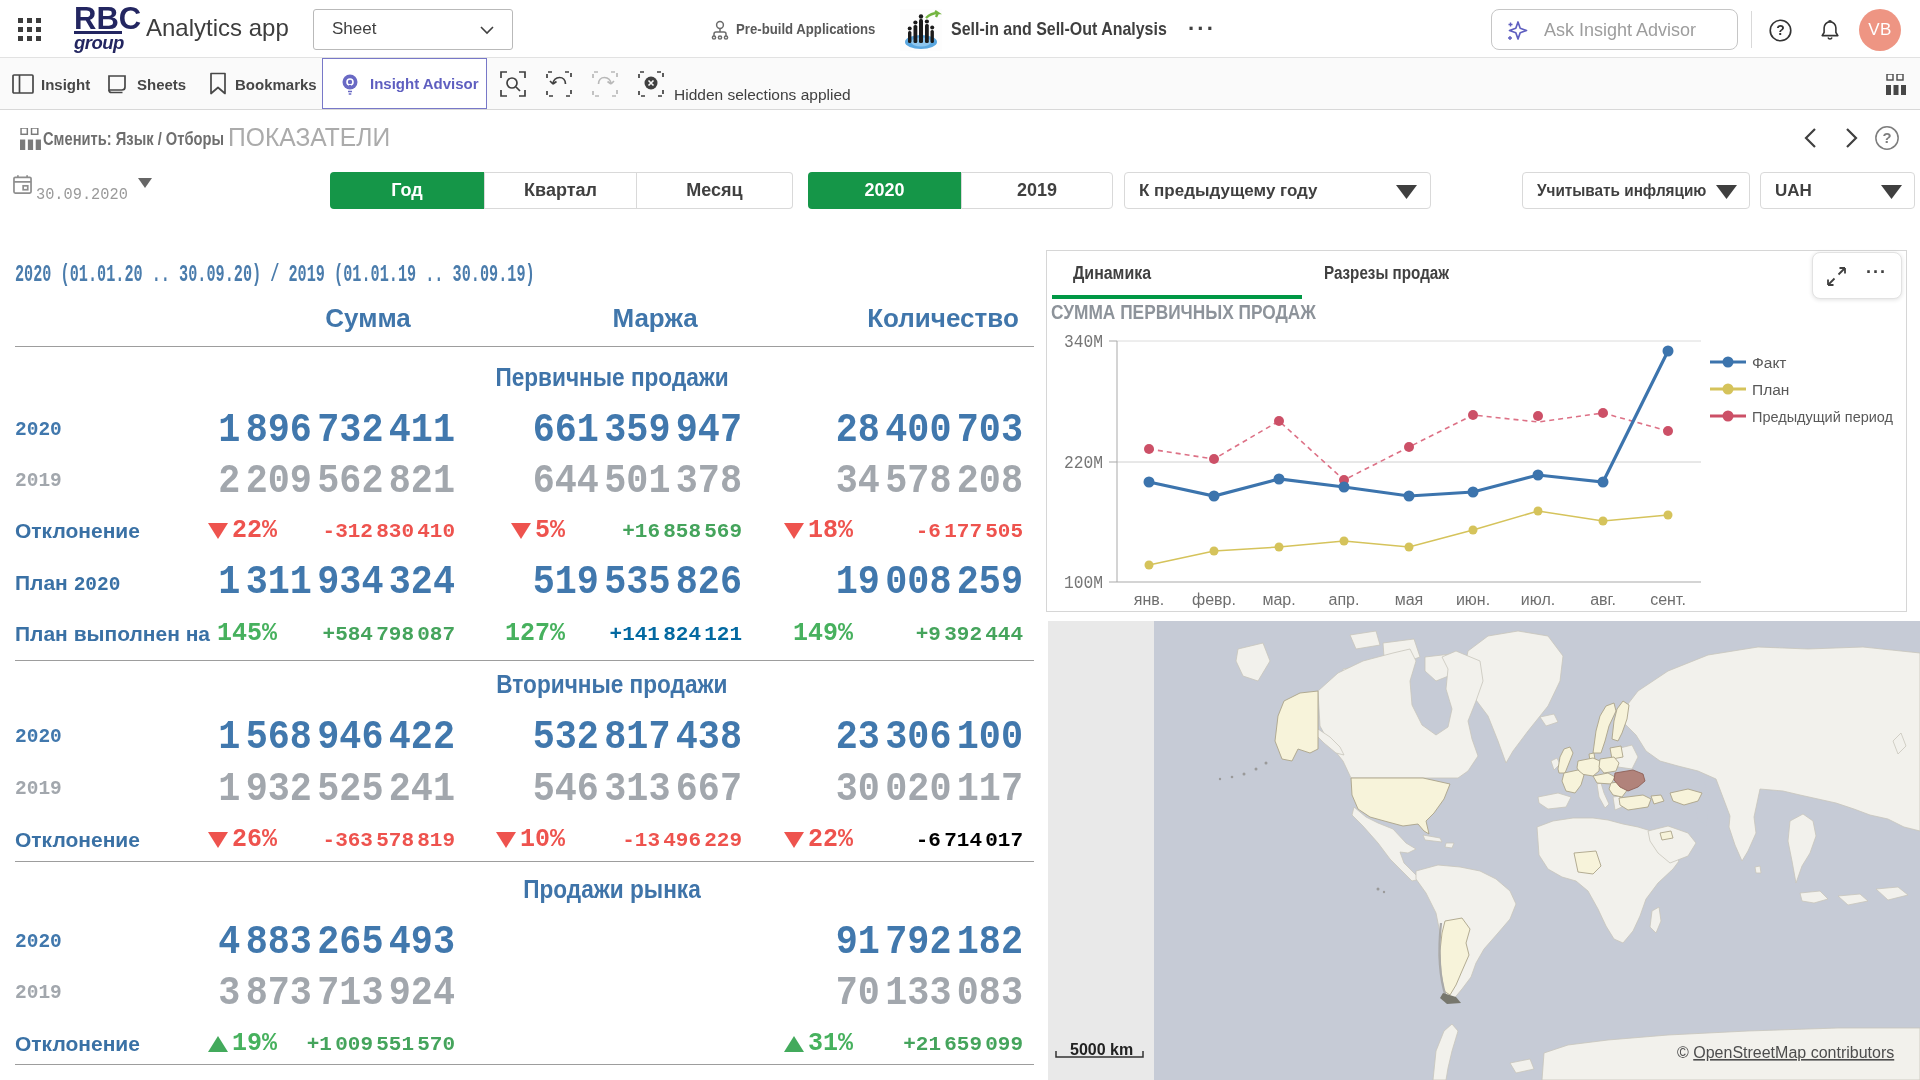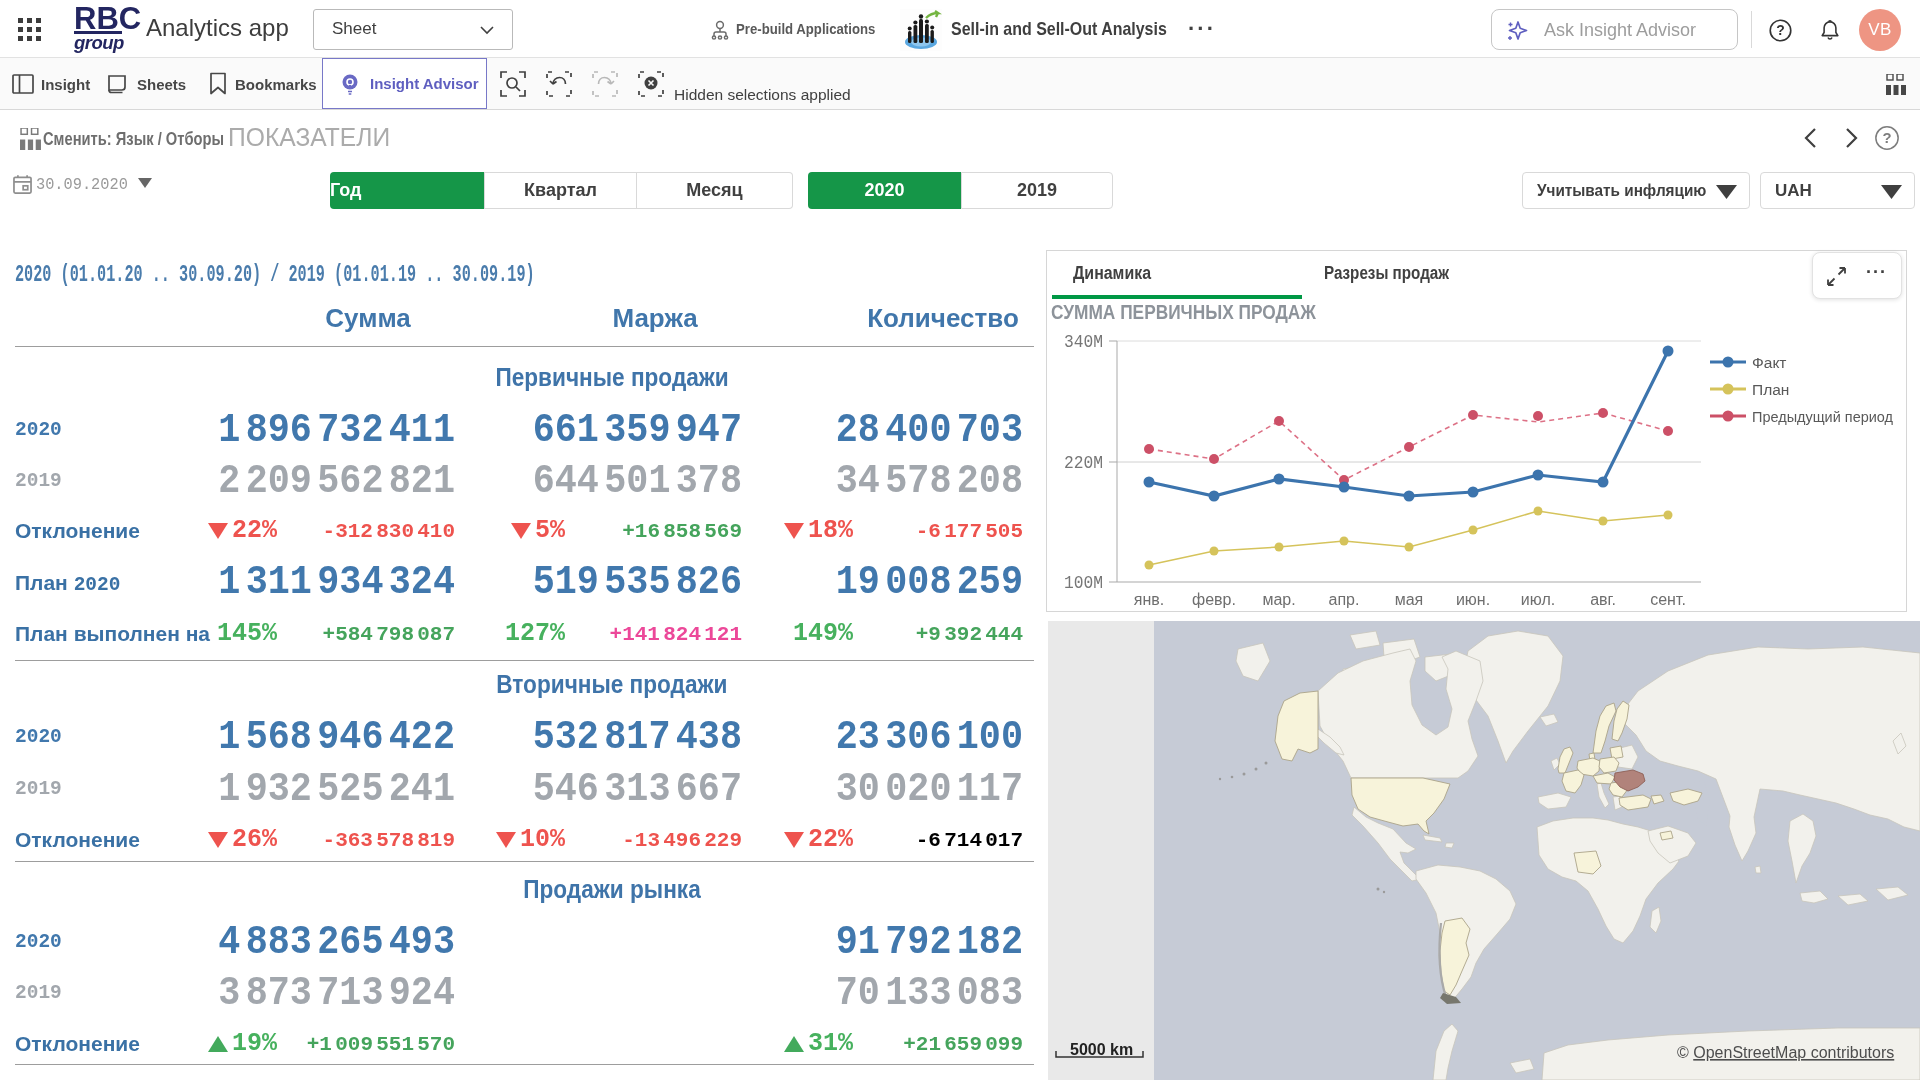"30.09.2020" .mono { margin-top: none -> 10px }
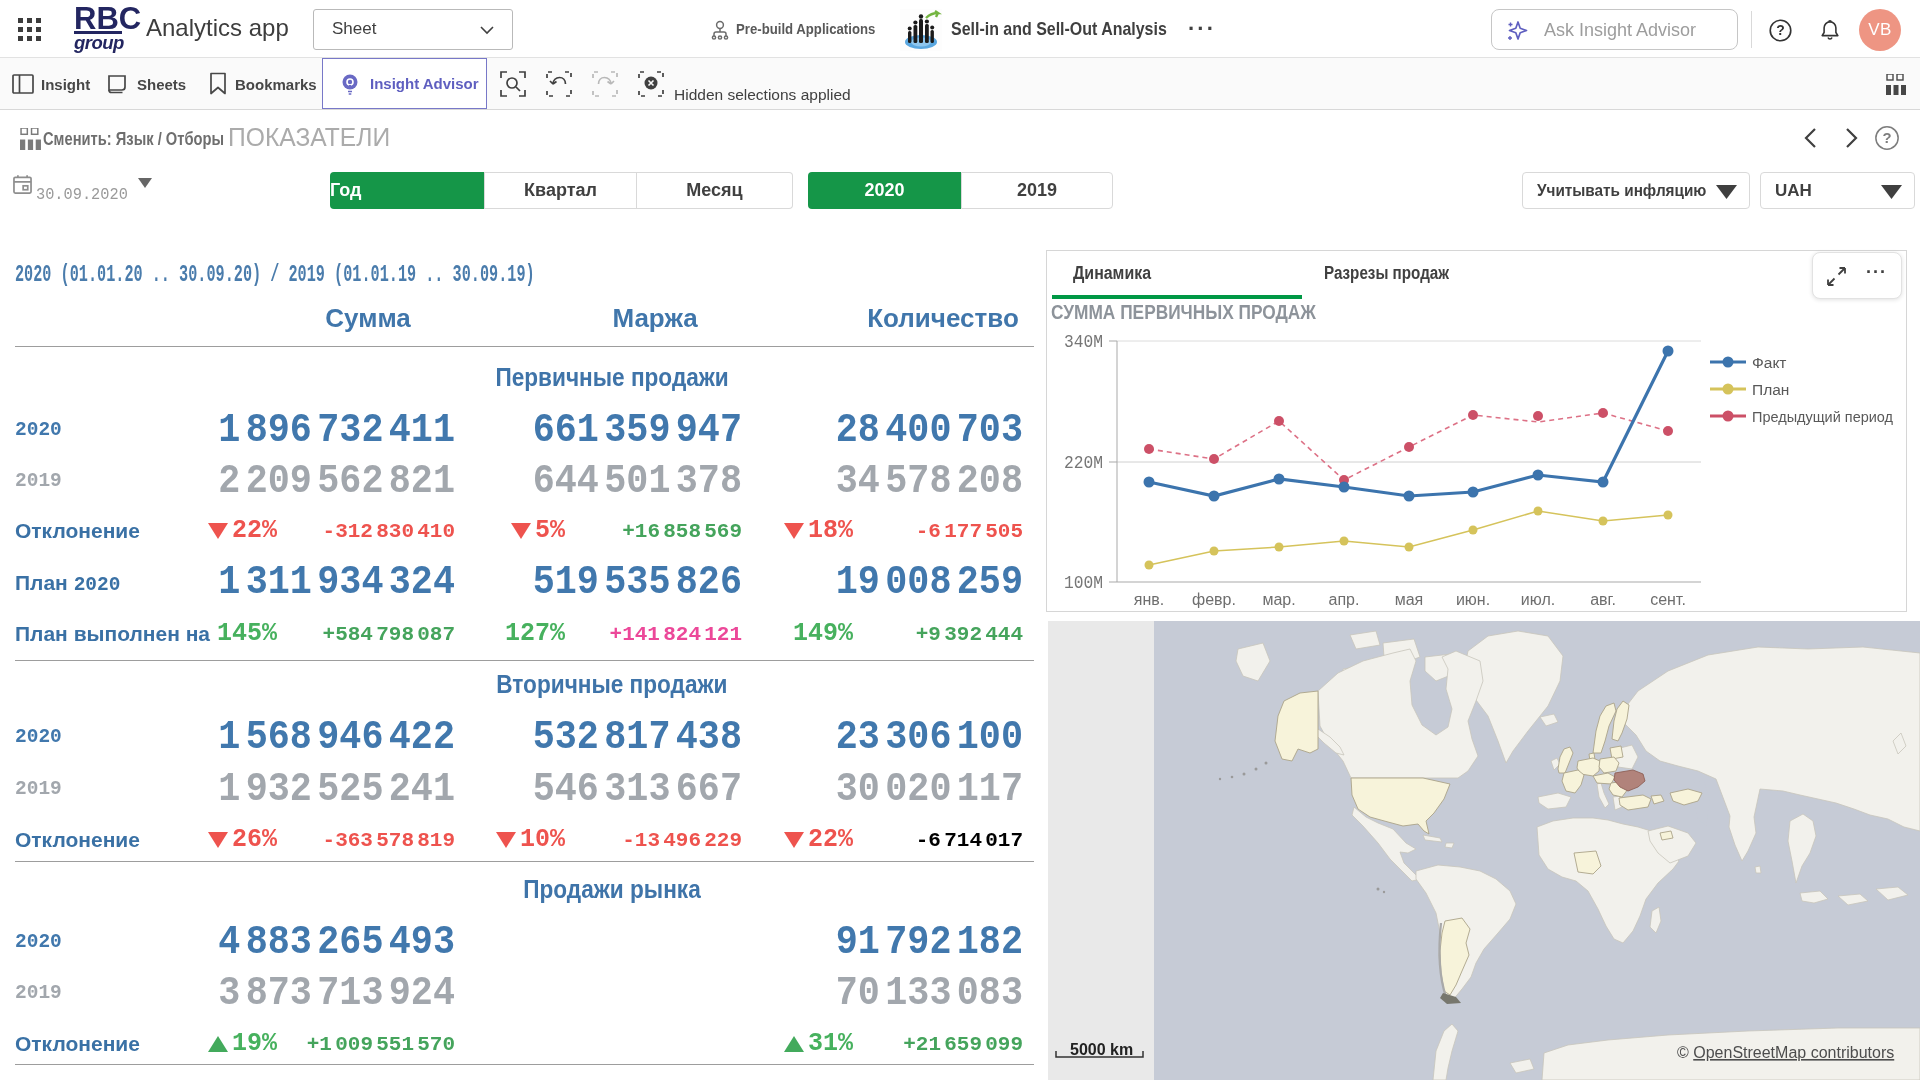"Год" div.abs { text-align: left -> center }
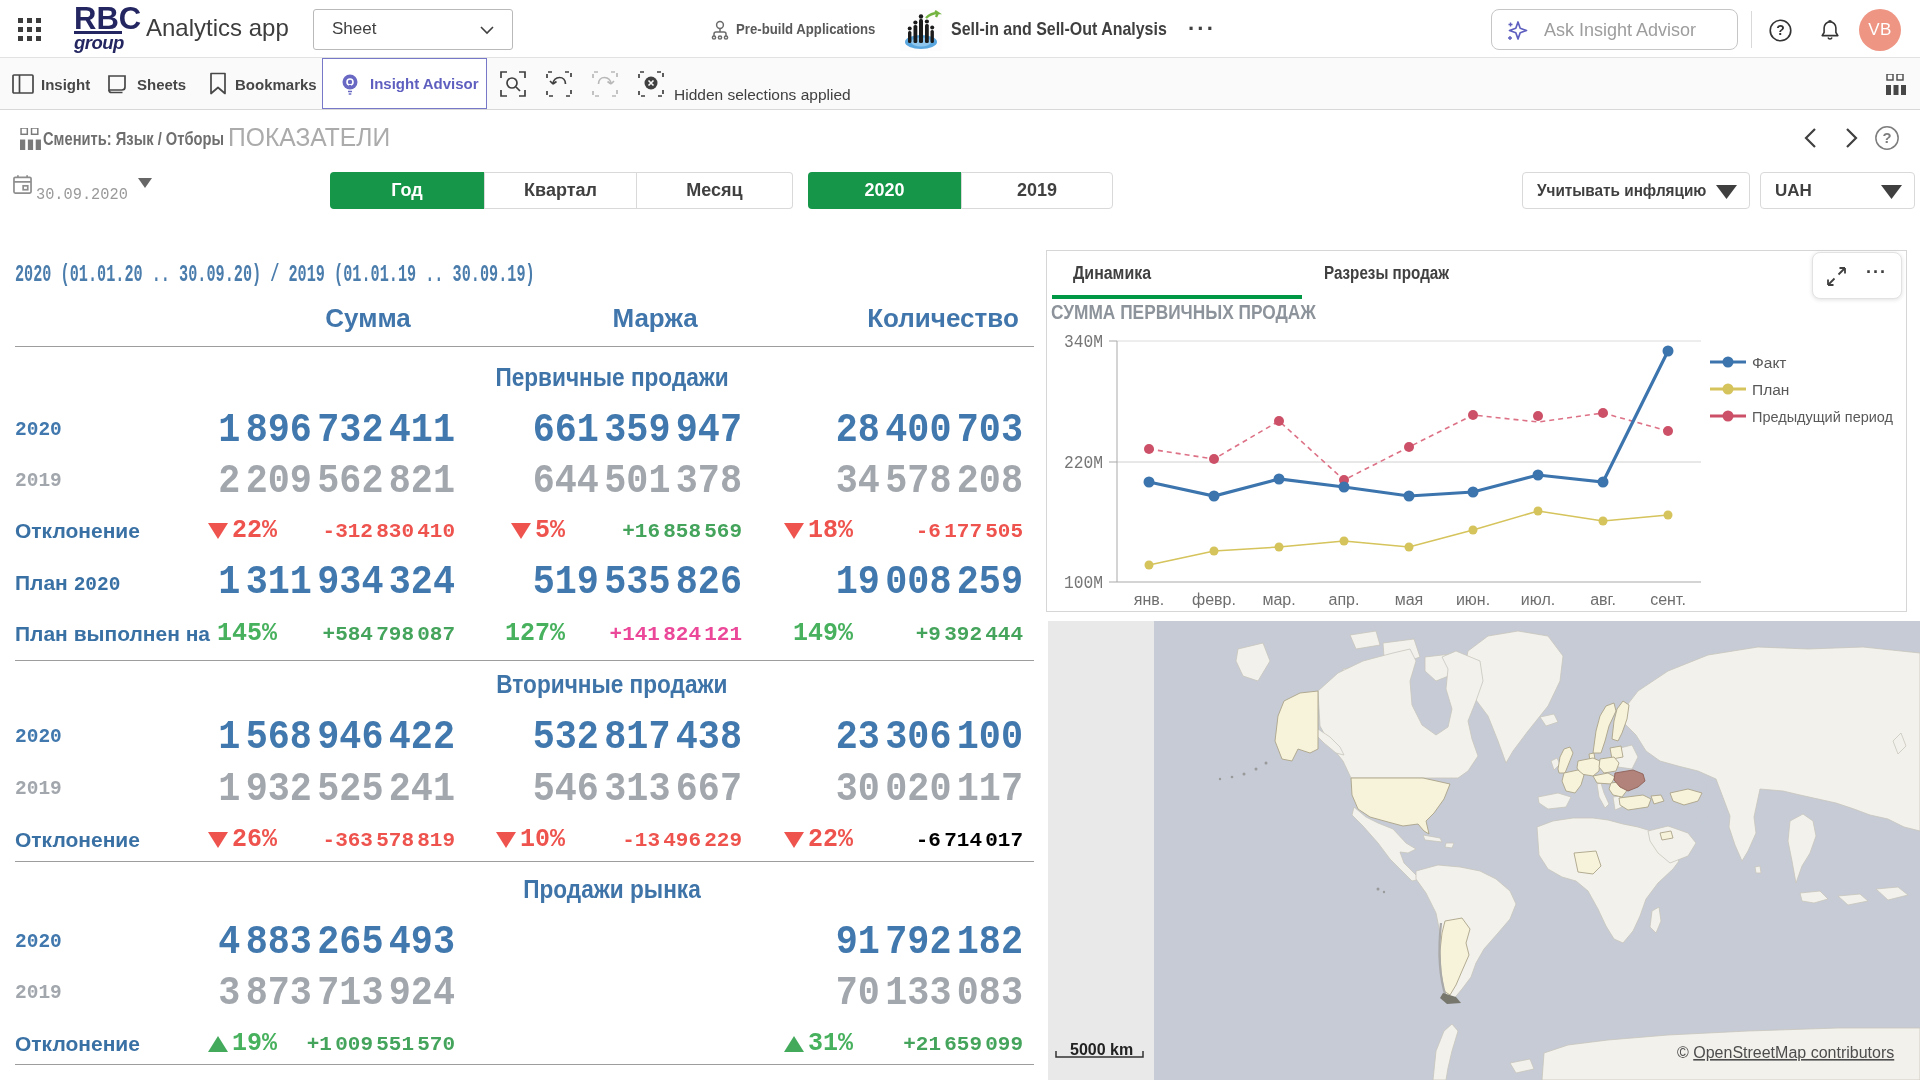"К предыдущему году" div.abs { html: none -> <div> <div>К предыдущему году</div> <svg> <path></path> </svg> </div> }
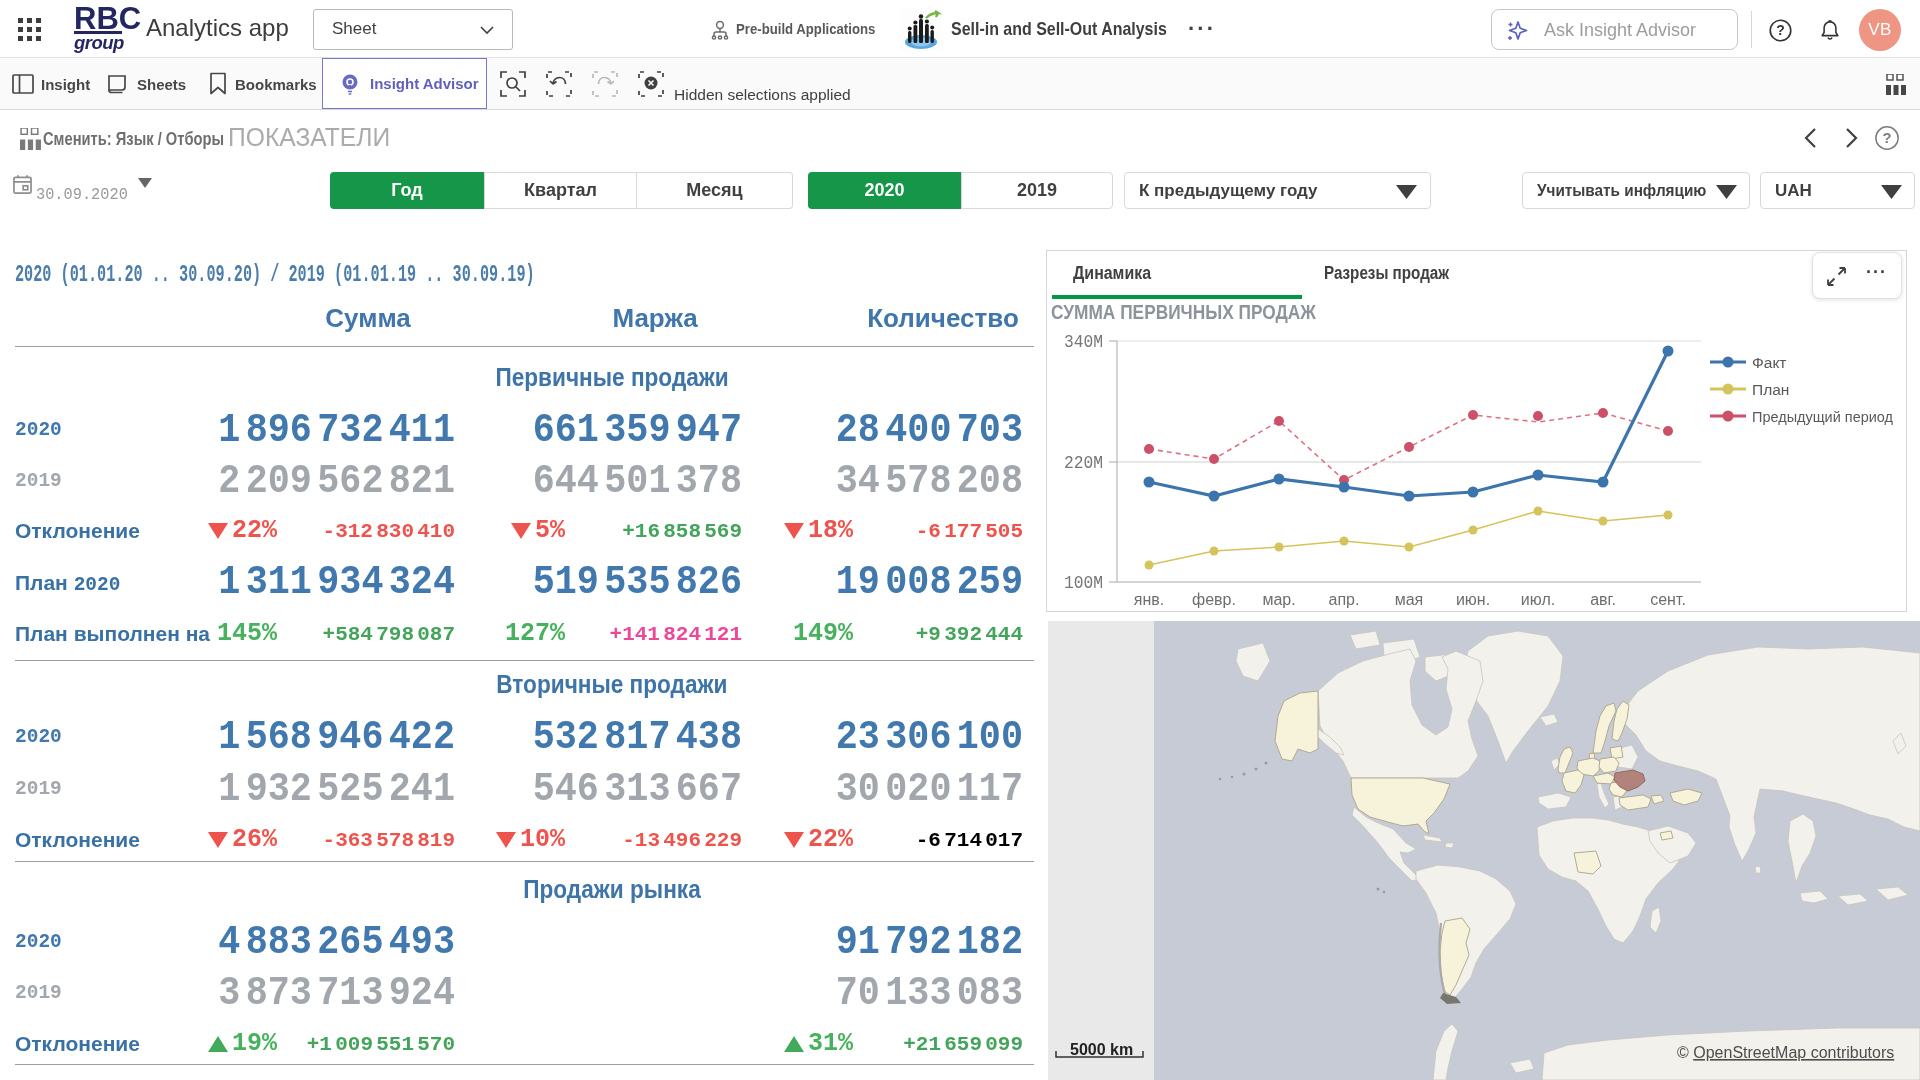"+141 824 121" div.abs { color: #ec4899 -> #0369a1 }
